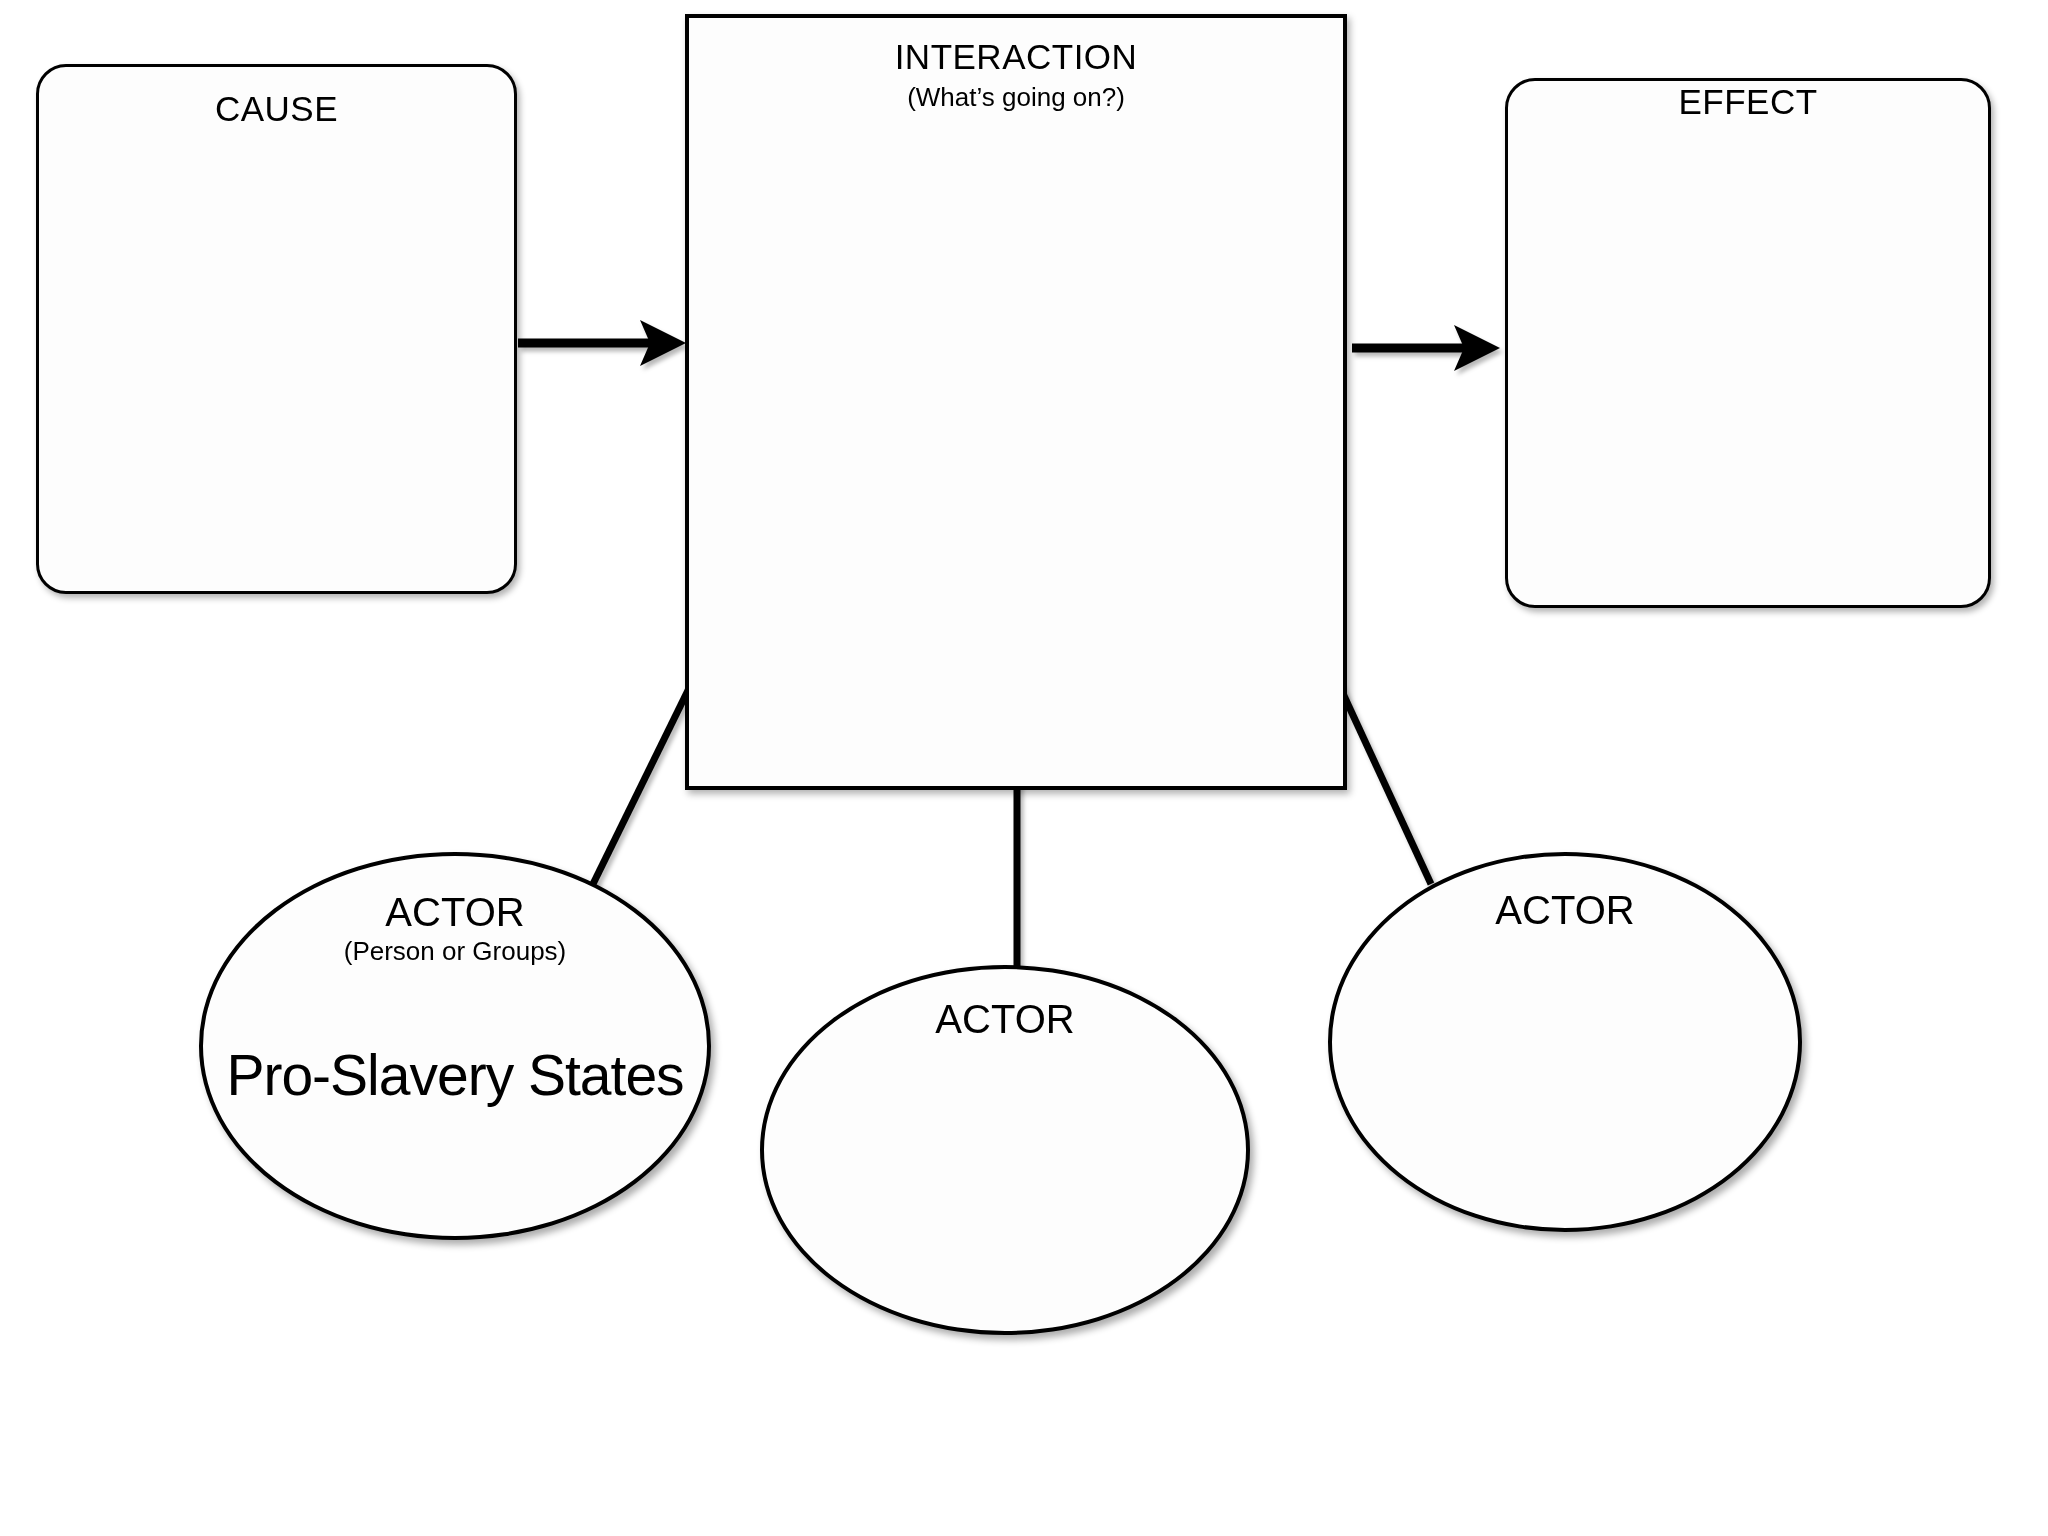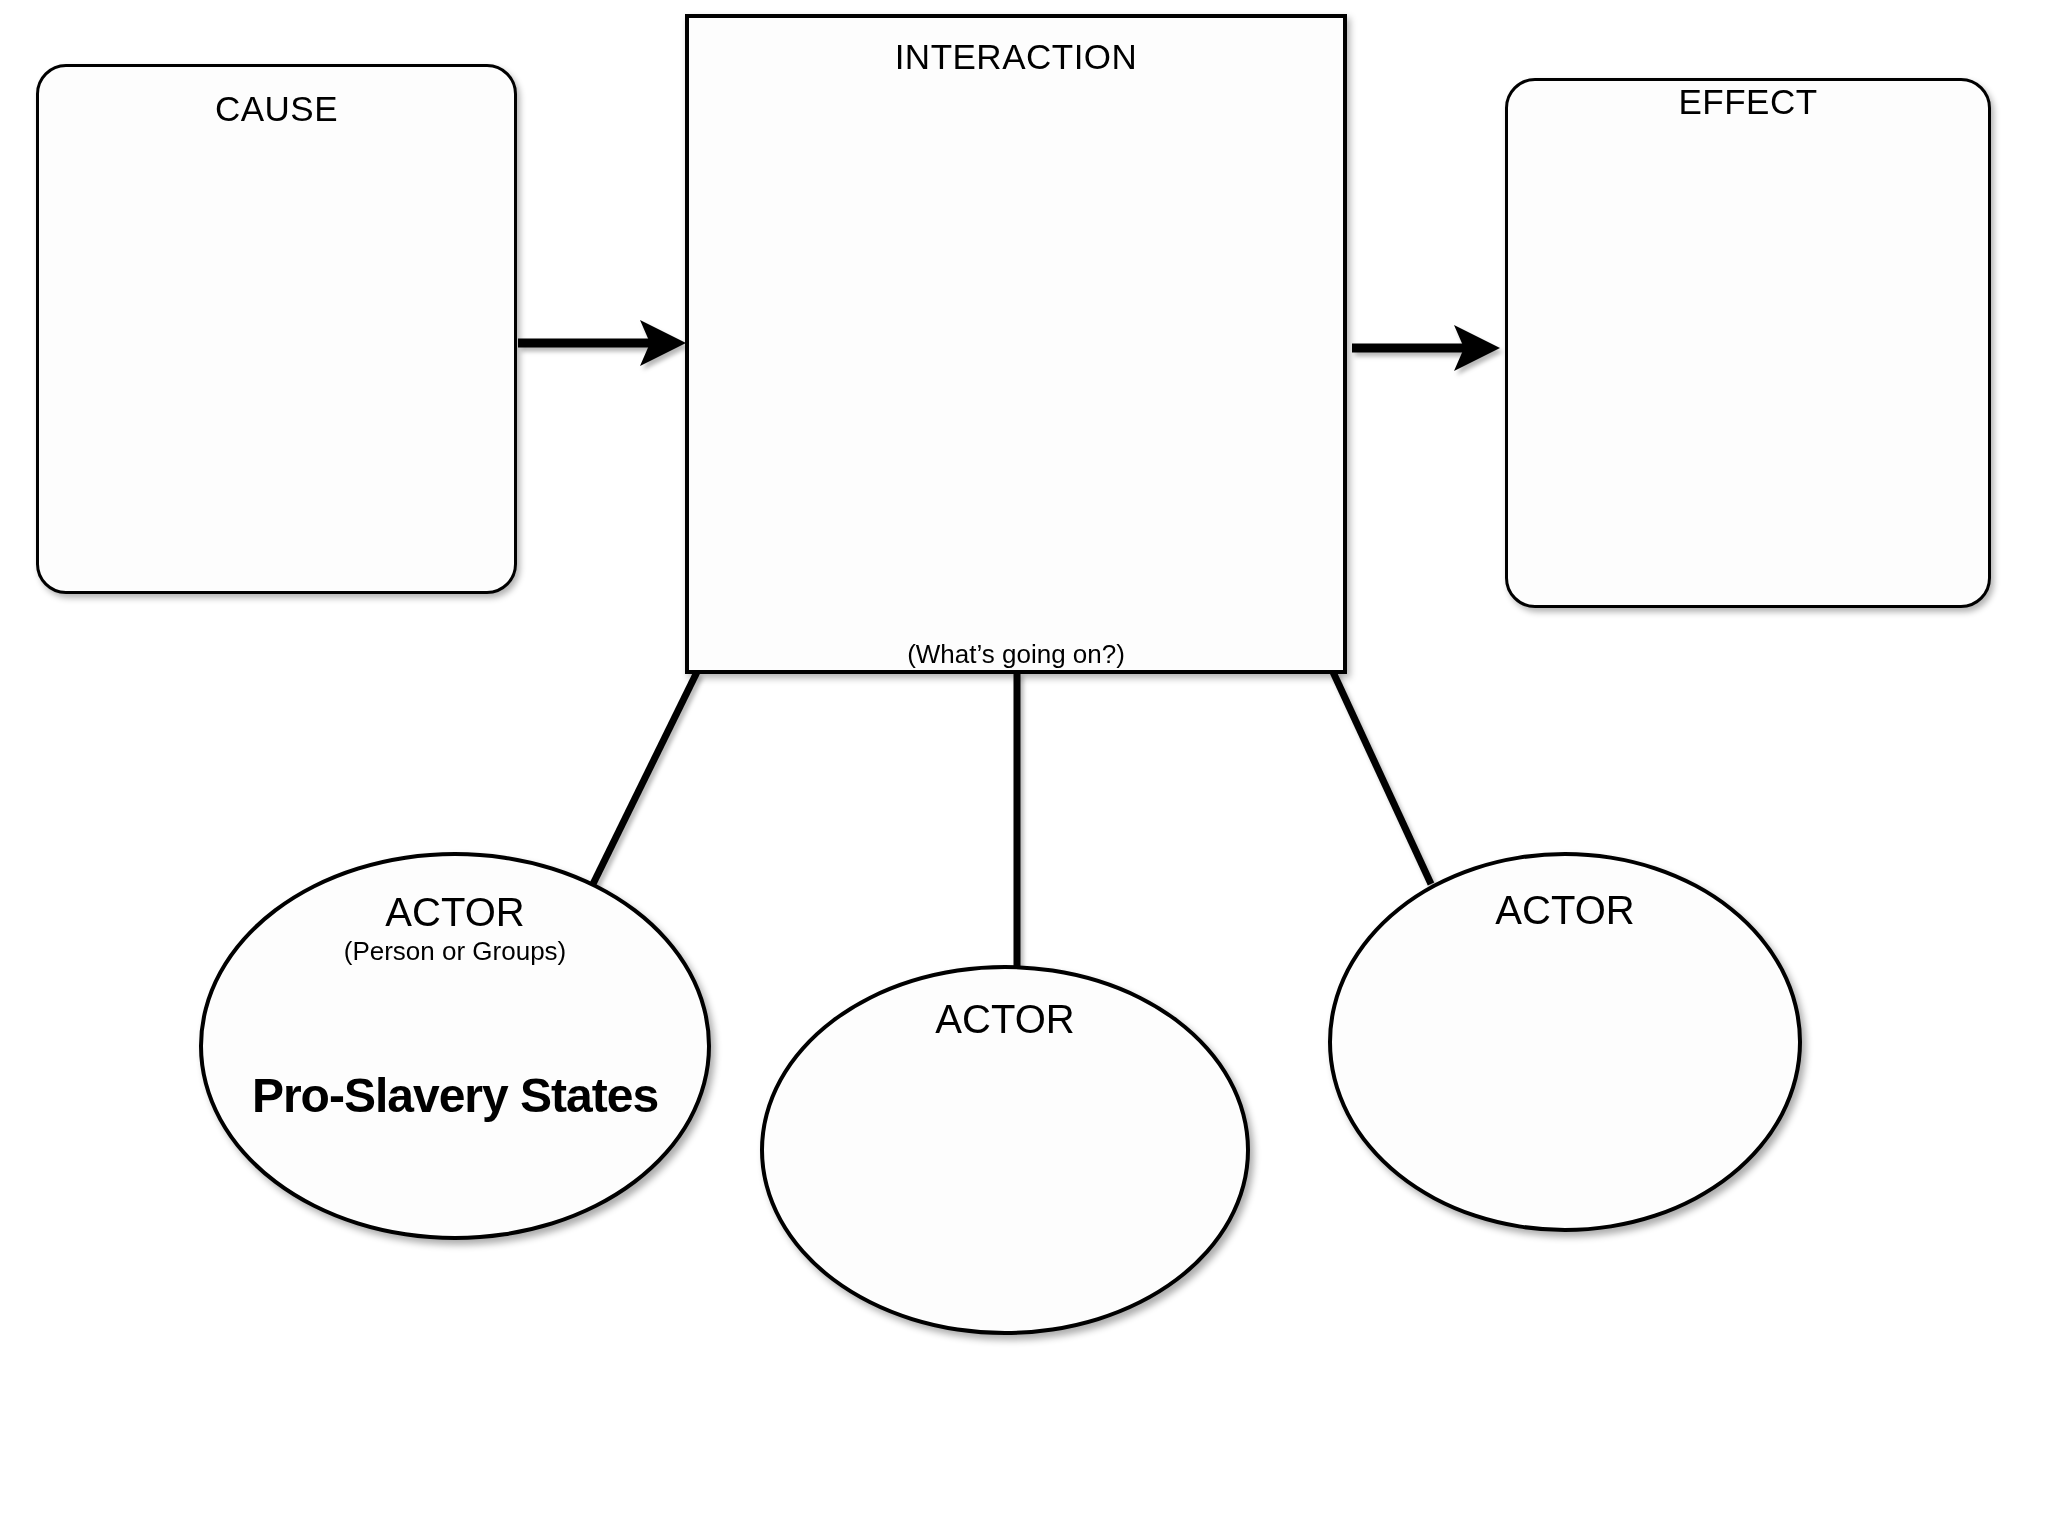"INTERACTION" #interaction-box { height: 660px -> 776px; justify-content: space-between -> none }
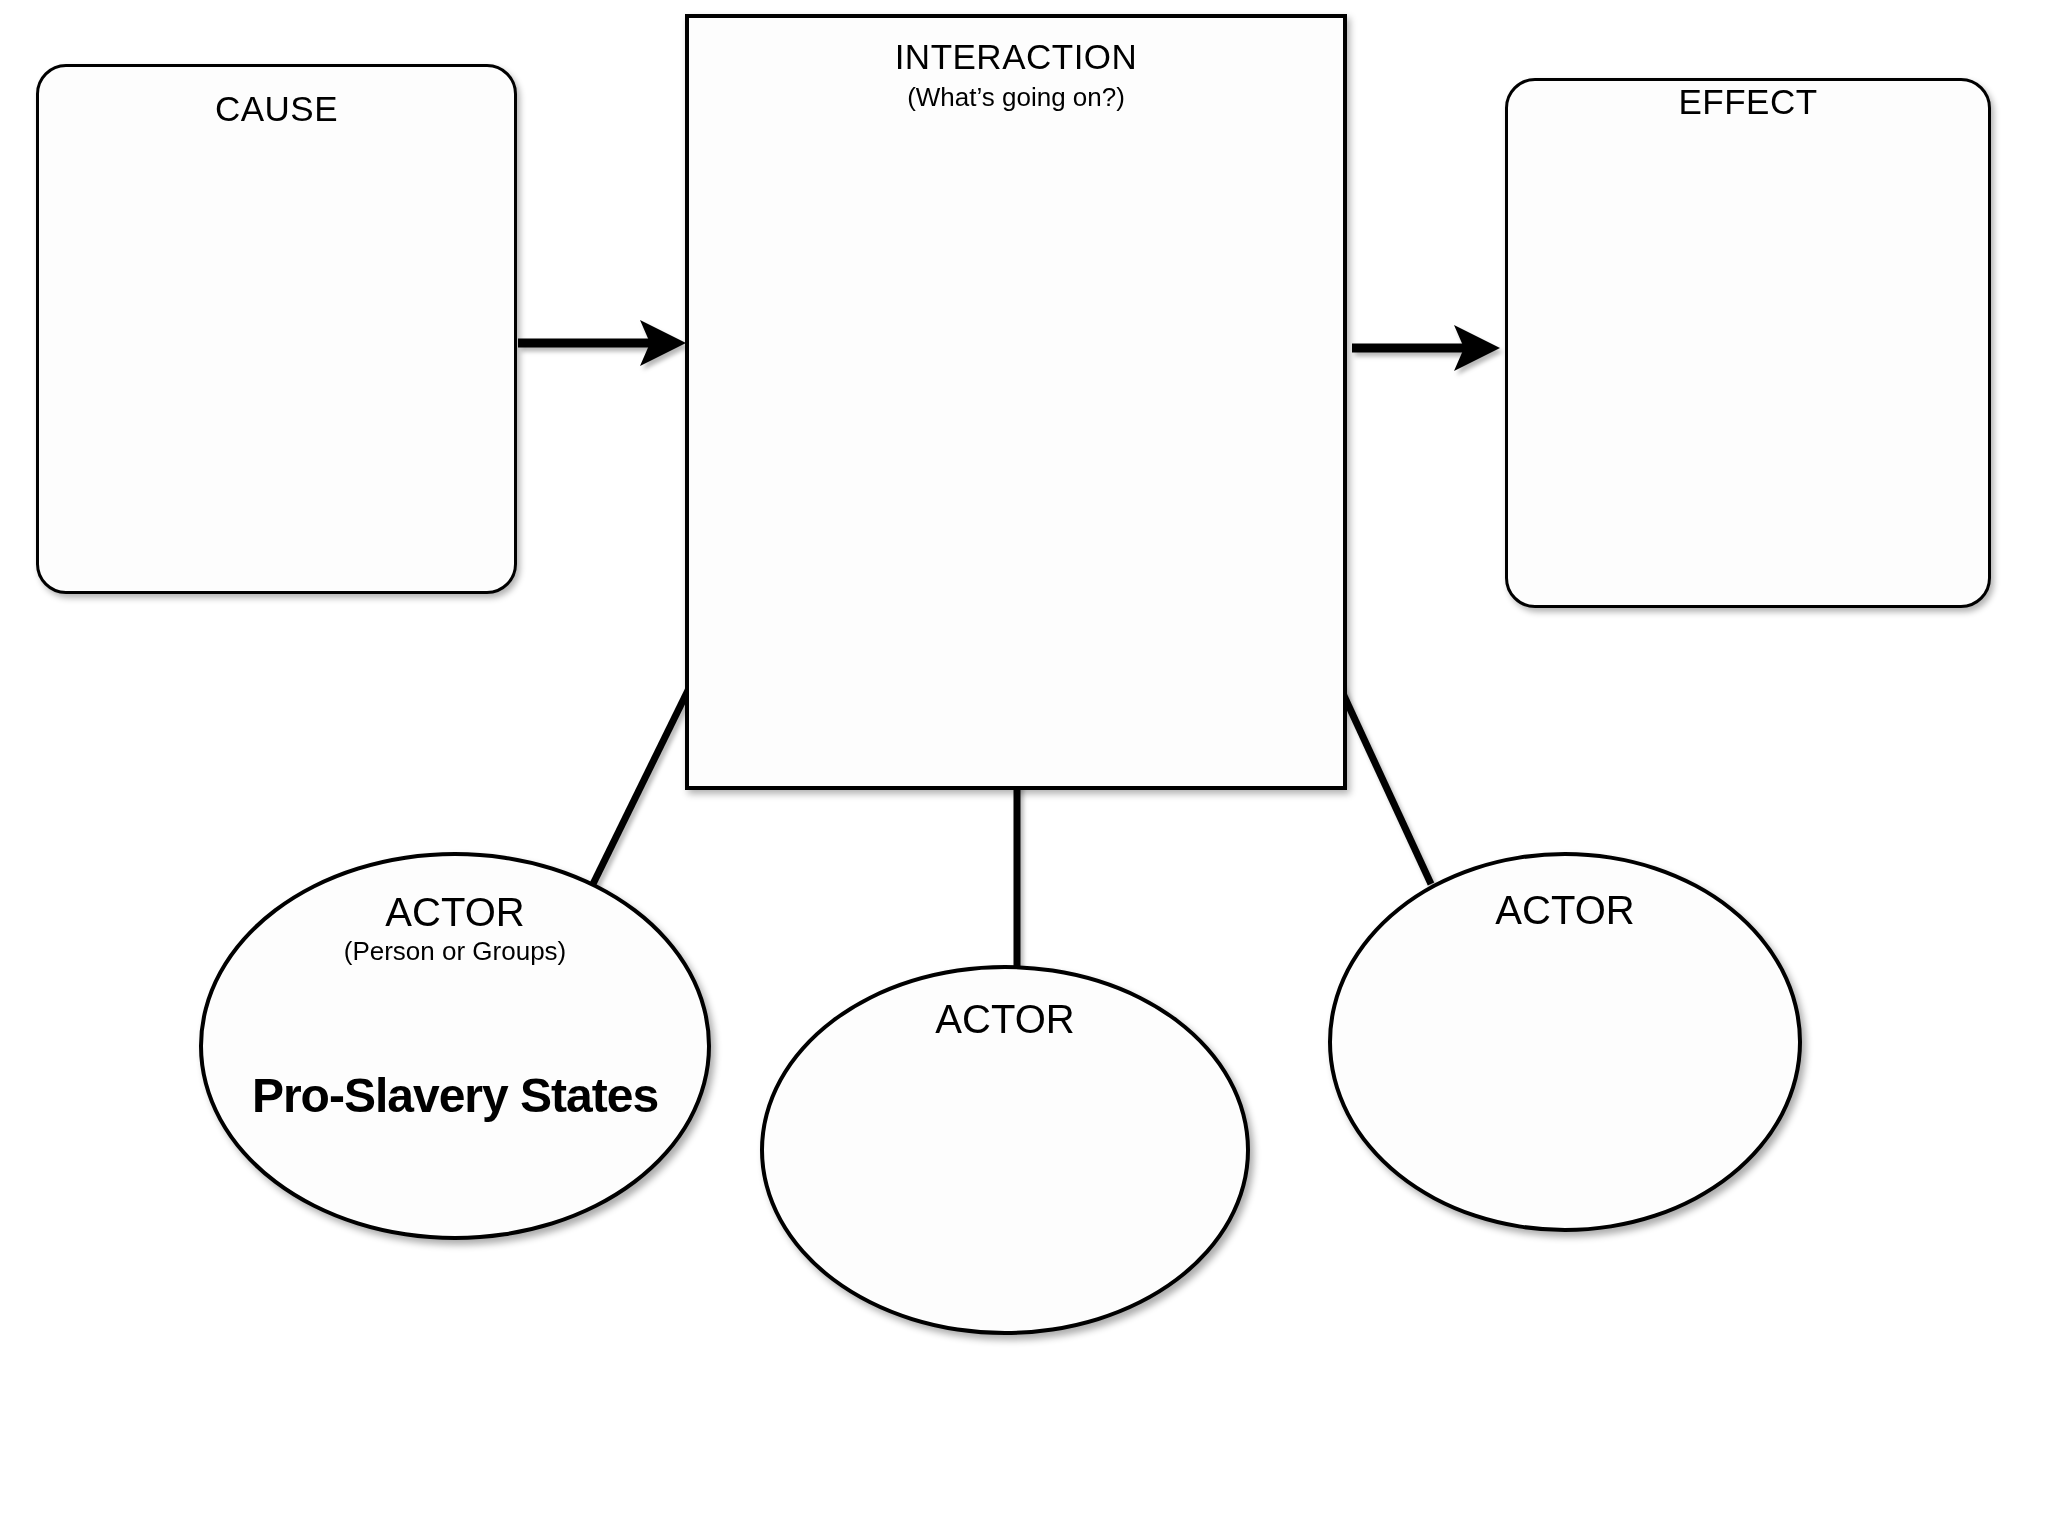"Pro-Slavery States" .actor-entry { font-size: 48px -> 57px; font-weight: 700 -> 400; margin-top: 100px -> 74px }
